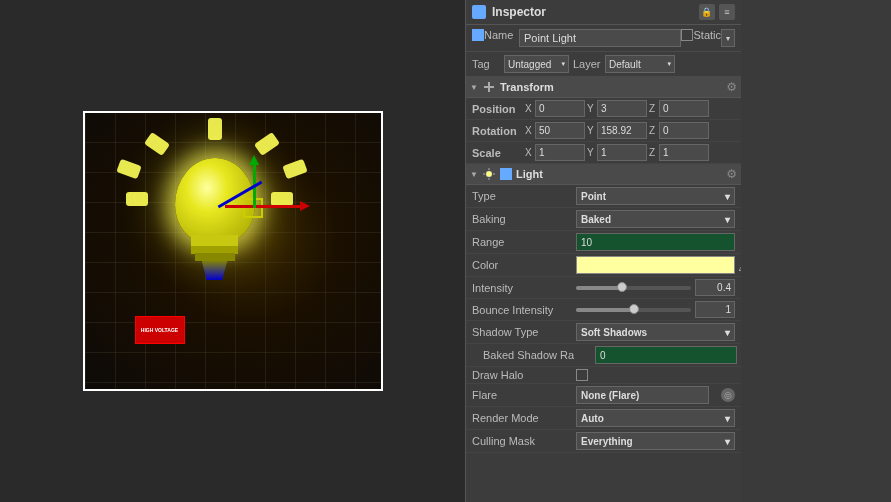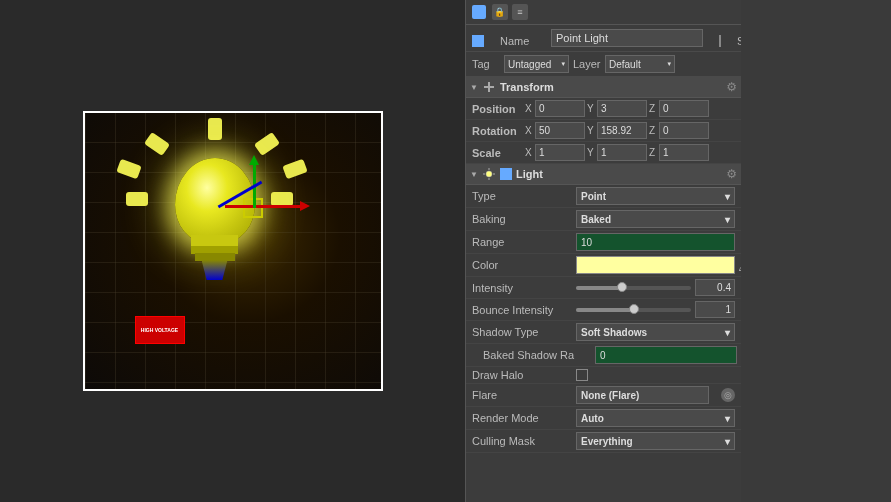"Inspector" span.inspector-title { html: none -> <span>Inspector</span> }
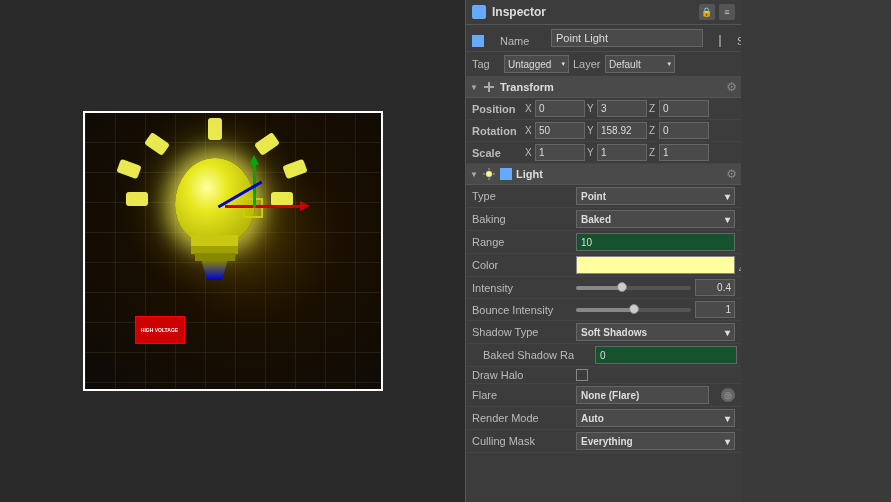"Name" .name-row { align-items: flex-end -> flex-start; gap: 16px -> 0 }
